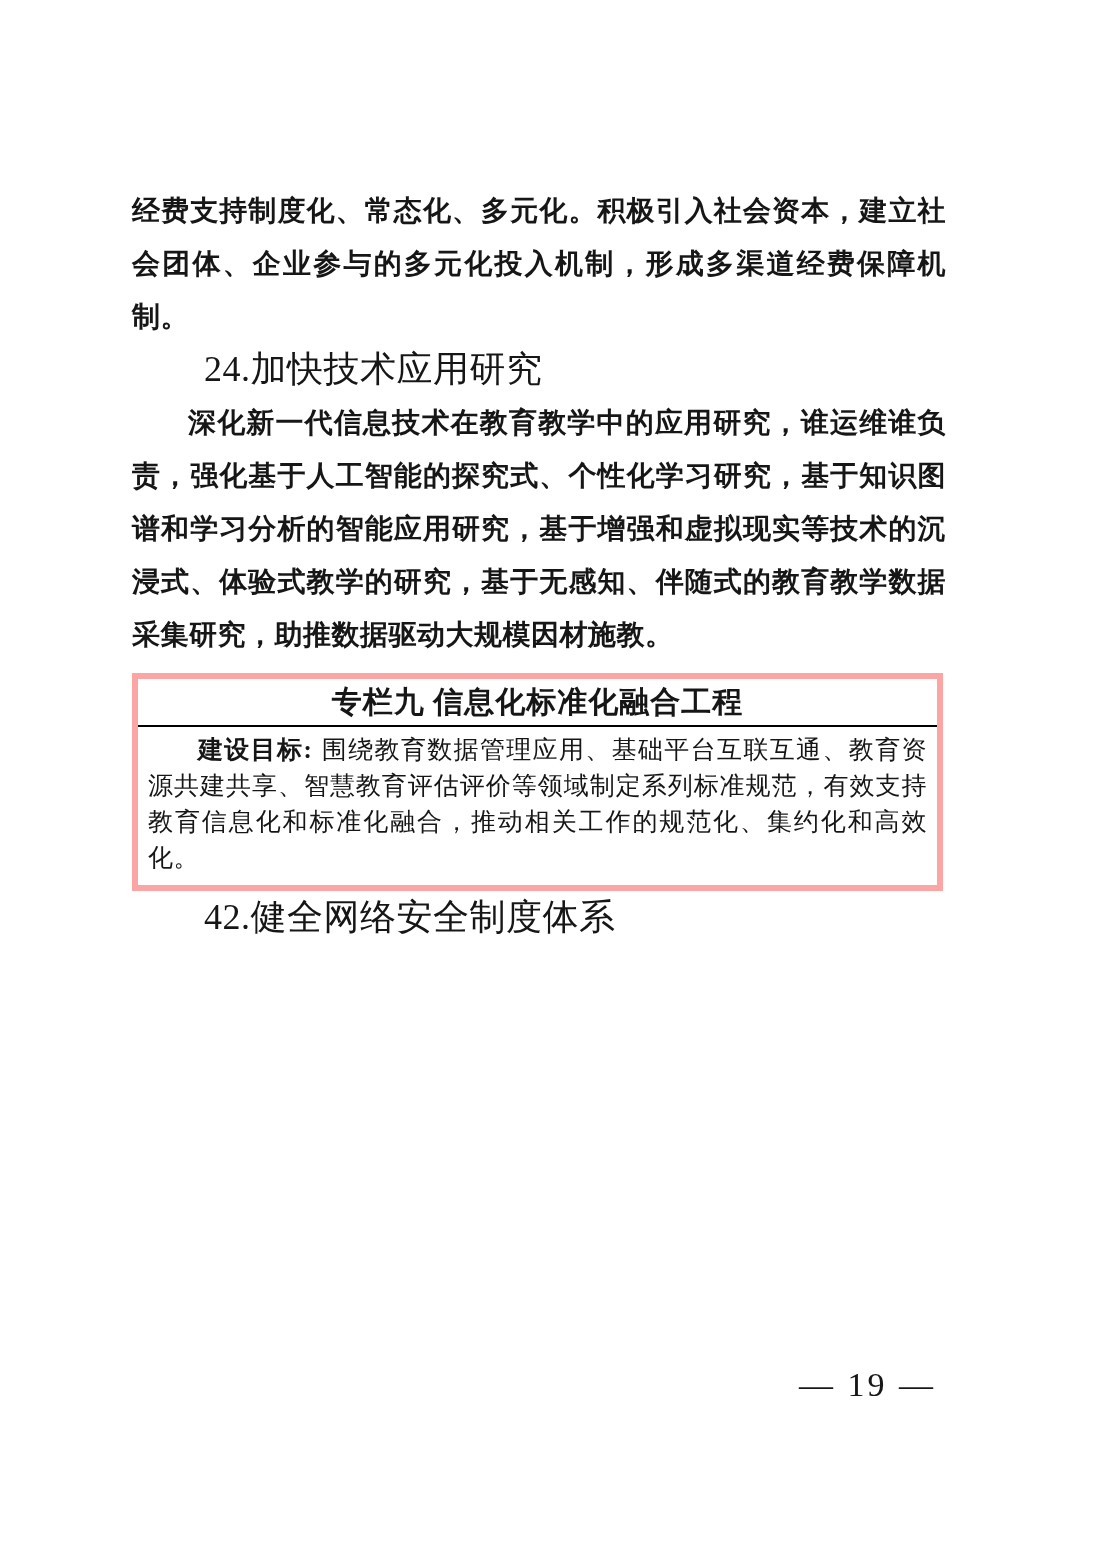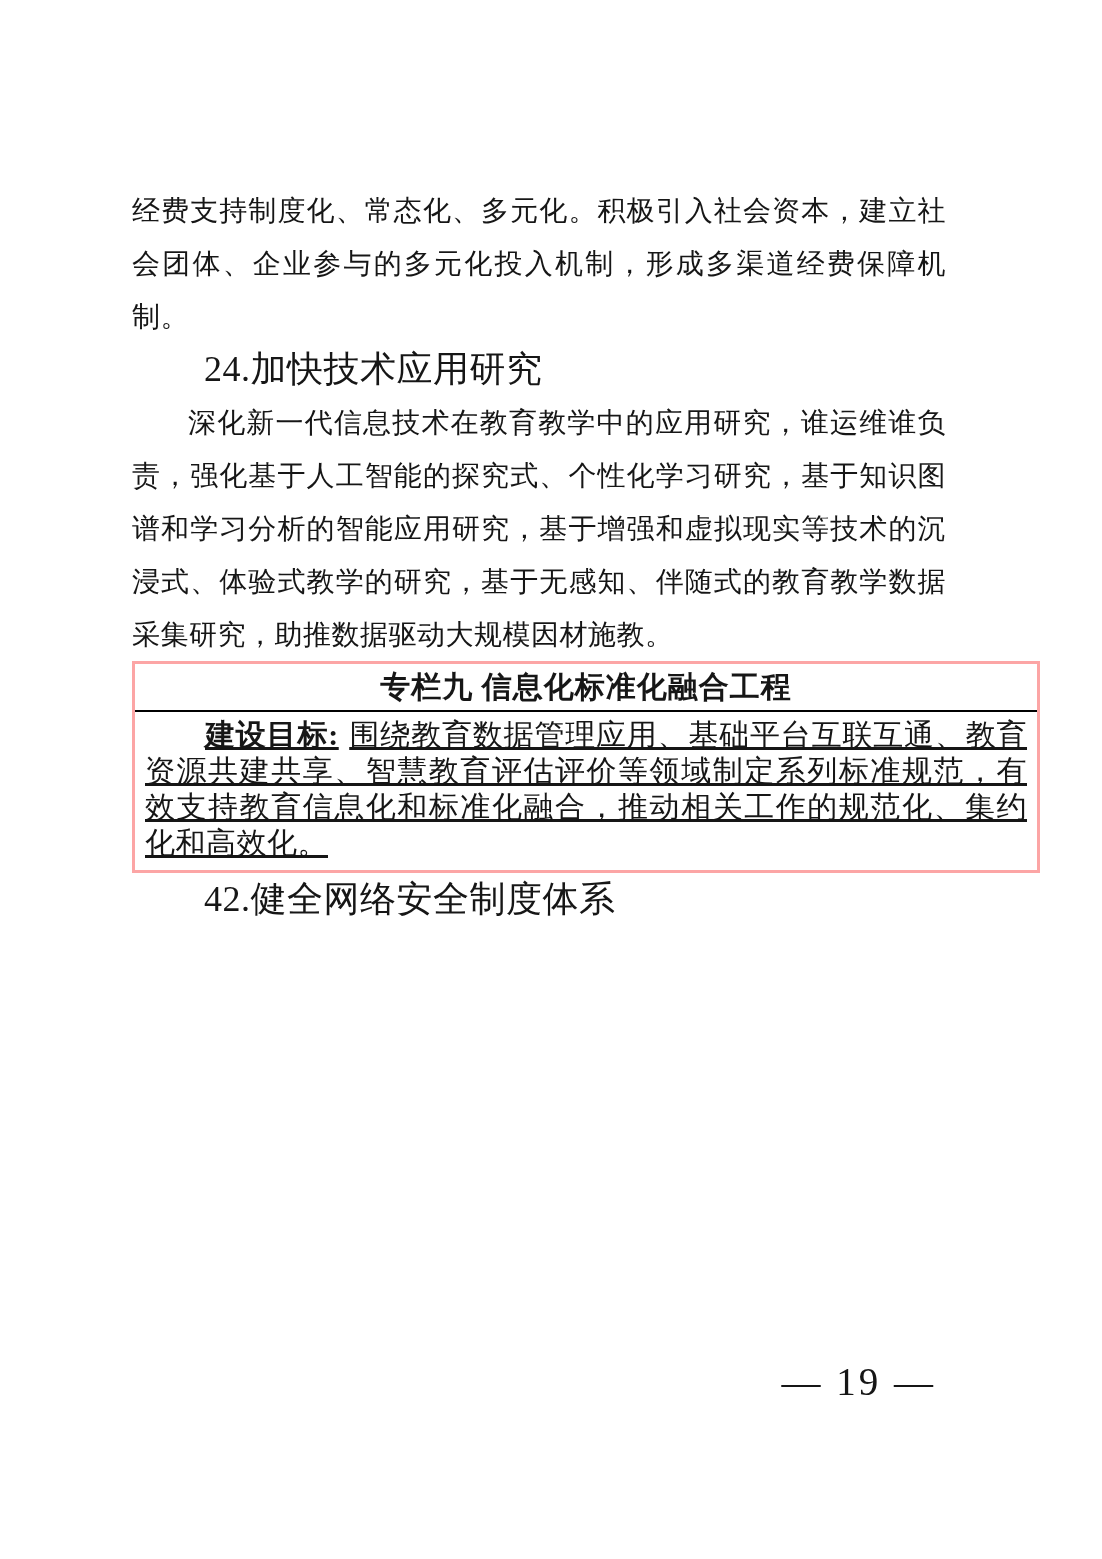"经费支持制度化、常态化、多元化。积极引入社会资本，建立社会团体、企业参与的多元化" .body-text { font-weight: none -> bold }
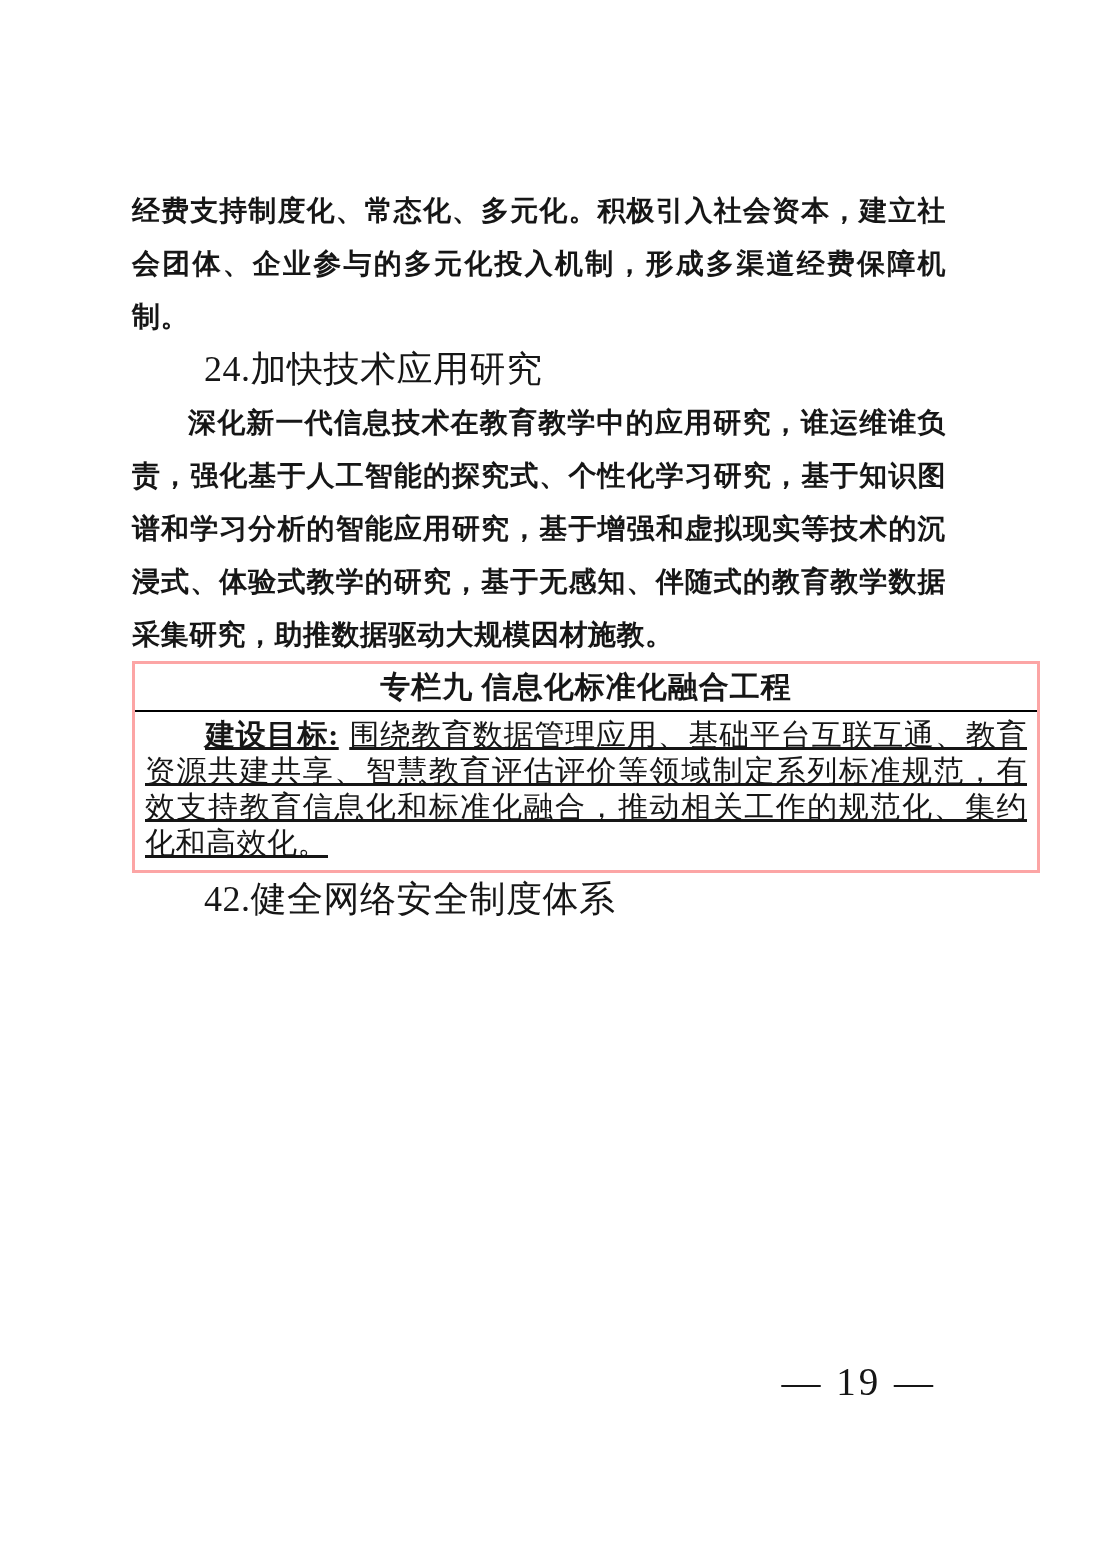"专栏九 信息化标准化融合工程" .column-box { border: 3px solid #fca5a5 -> 6px solid #fca5a5; margin-top: 0px -> 12px; width: 908px -> 811px }
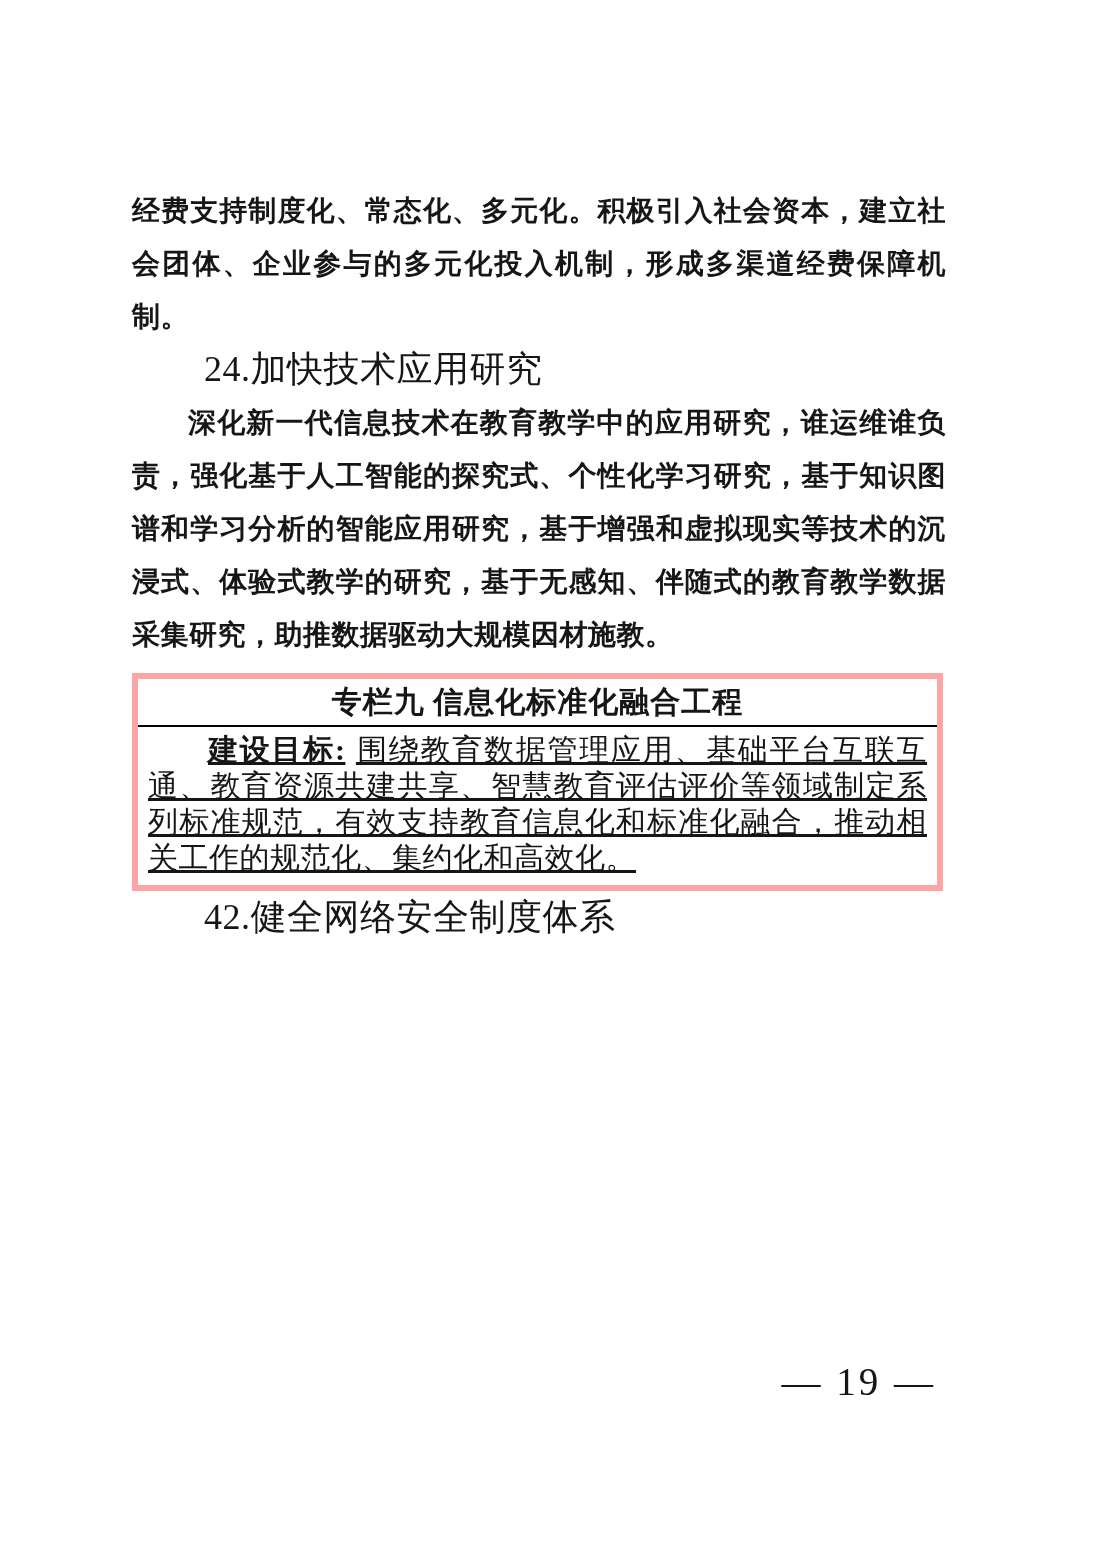"建设目标:" .box-paragraph { font-size: 30px -> 25px; text-decoration: underline -> none }
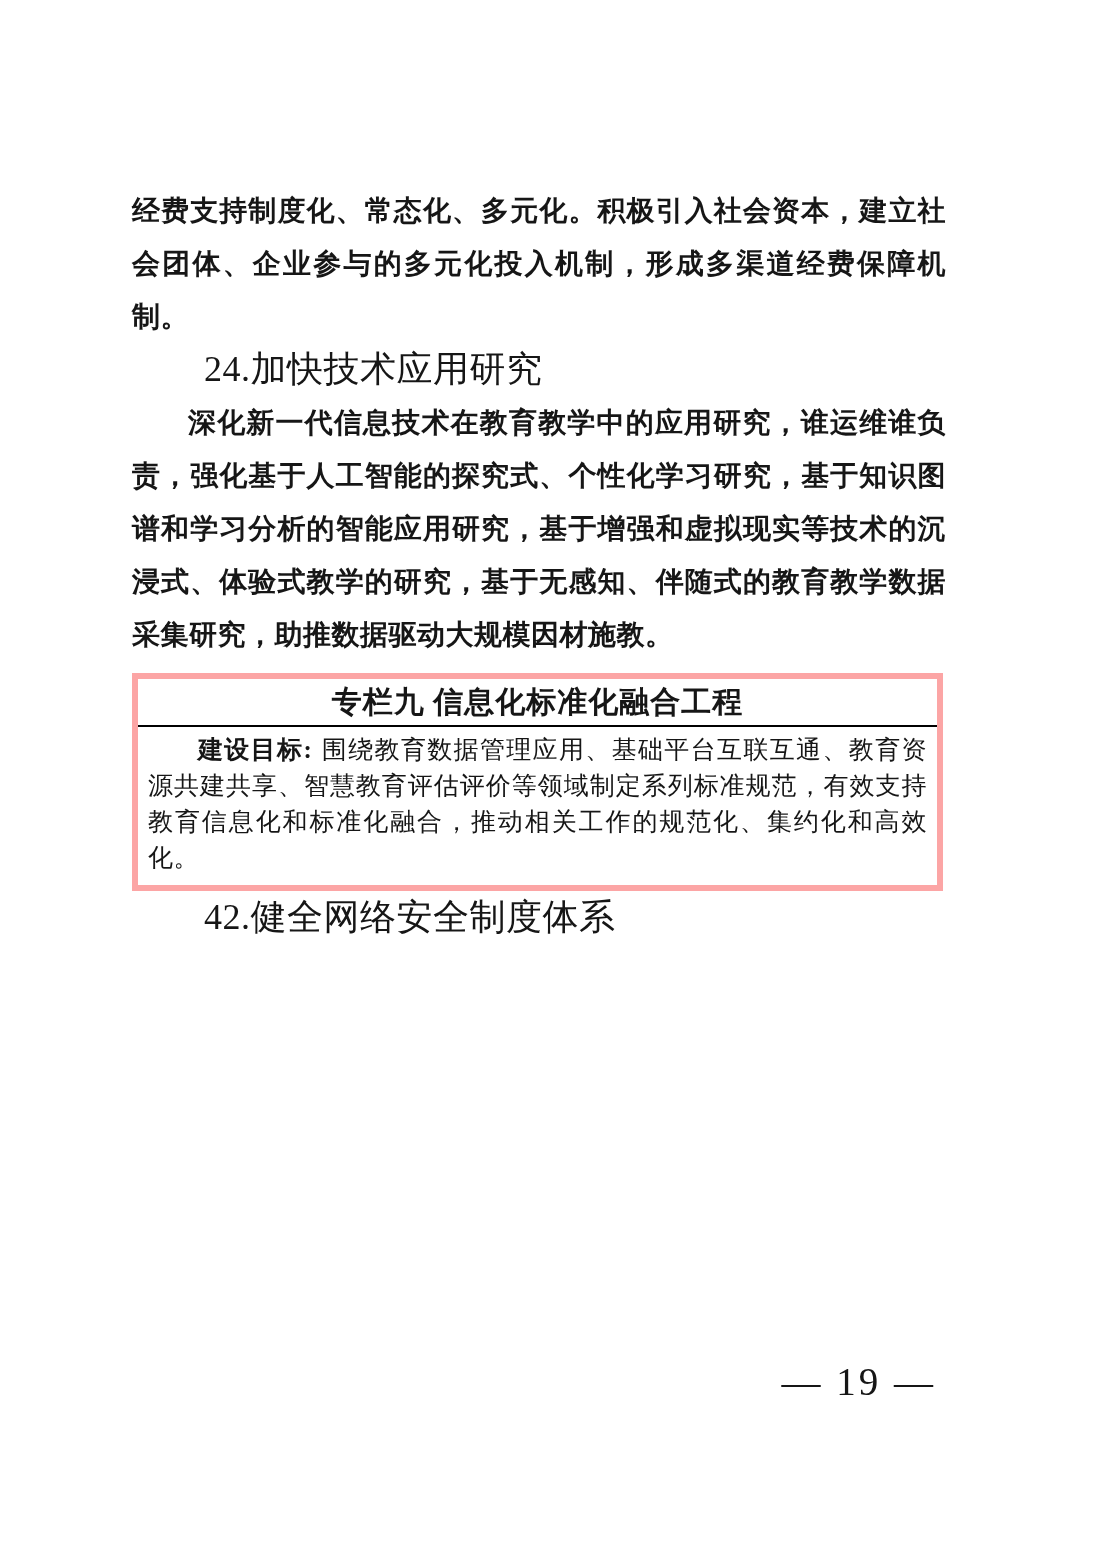"— 19 —" .page-number { font-size: 39px -> 34px }
